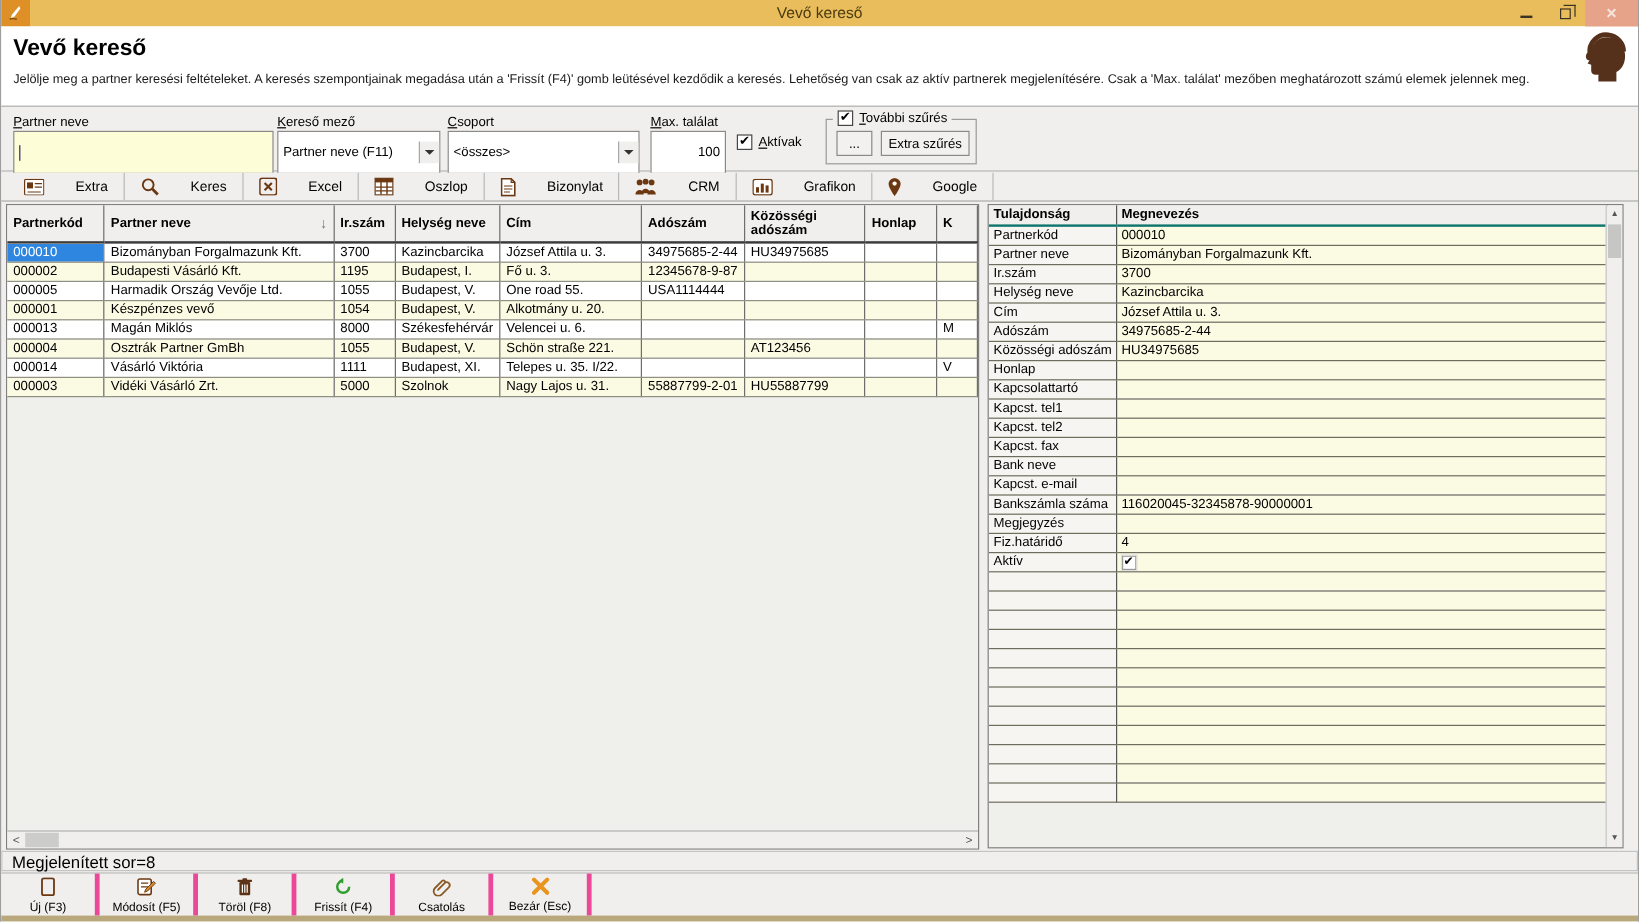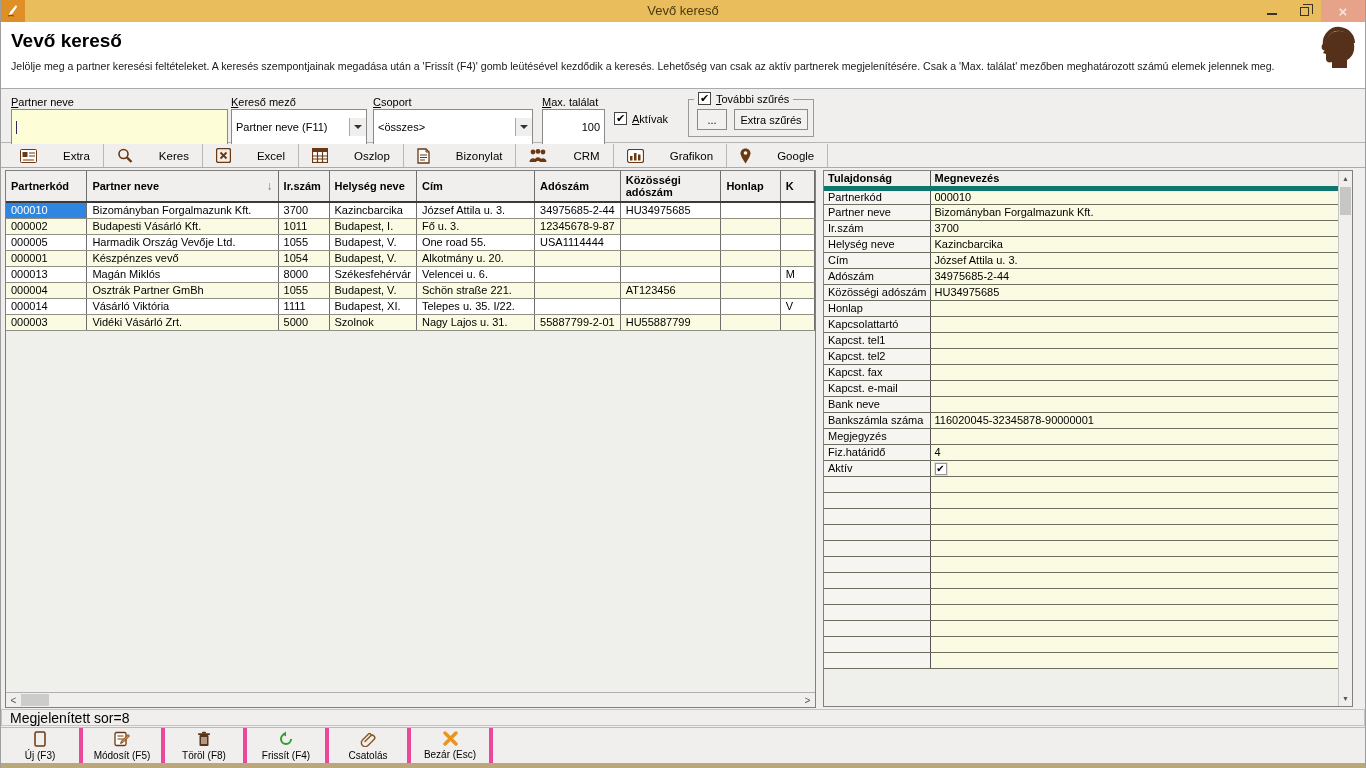"Tulajdonság" table.detail th { border-bottom: 5px solid #0f766e -> 2px solid #0f766e }
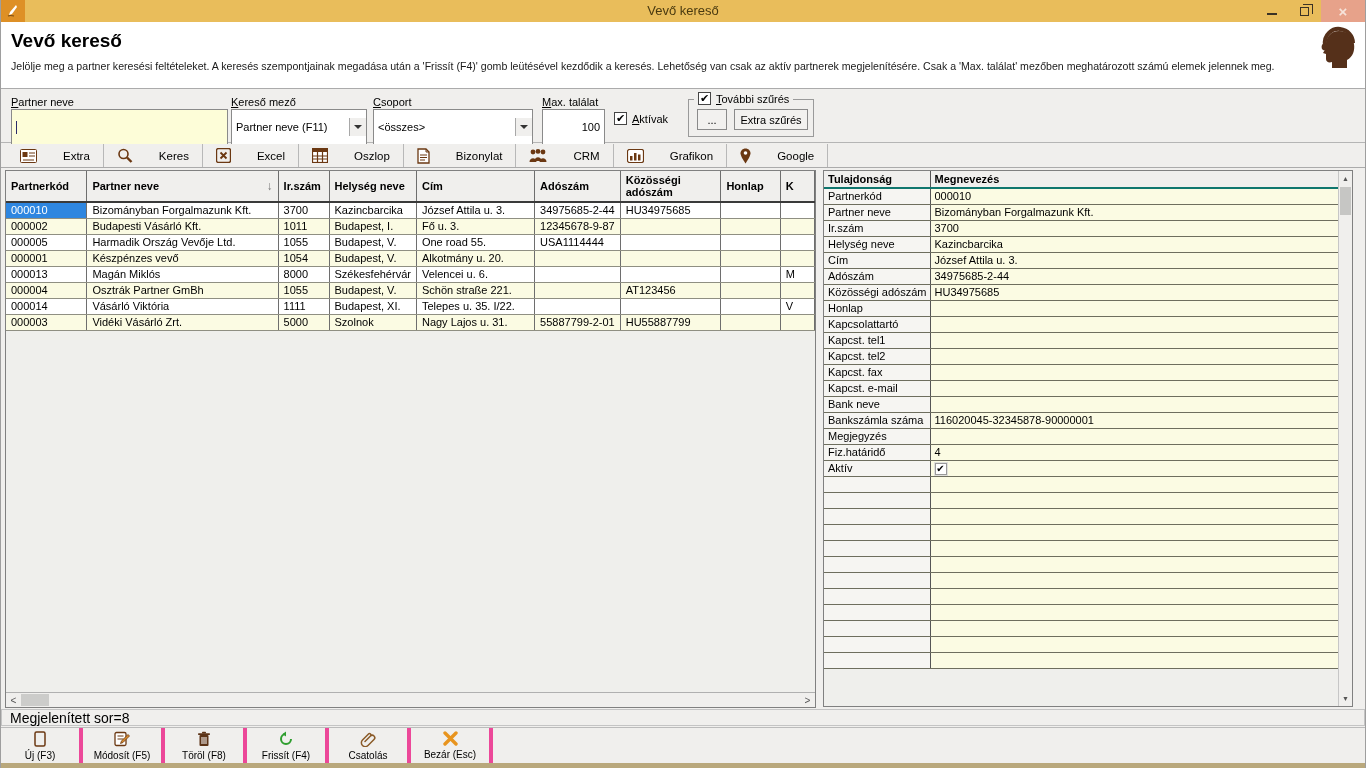"1011" td { text: 1011 -> 1195 }
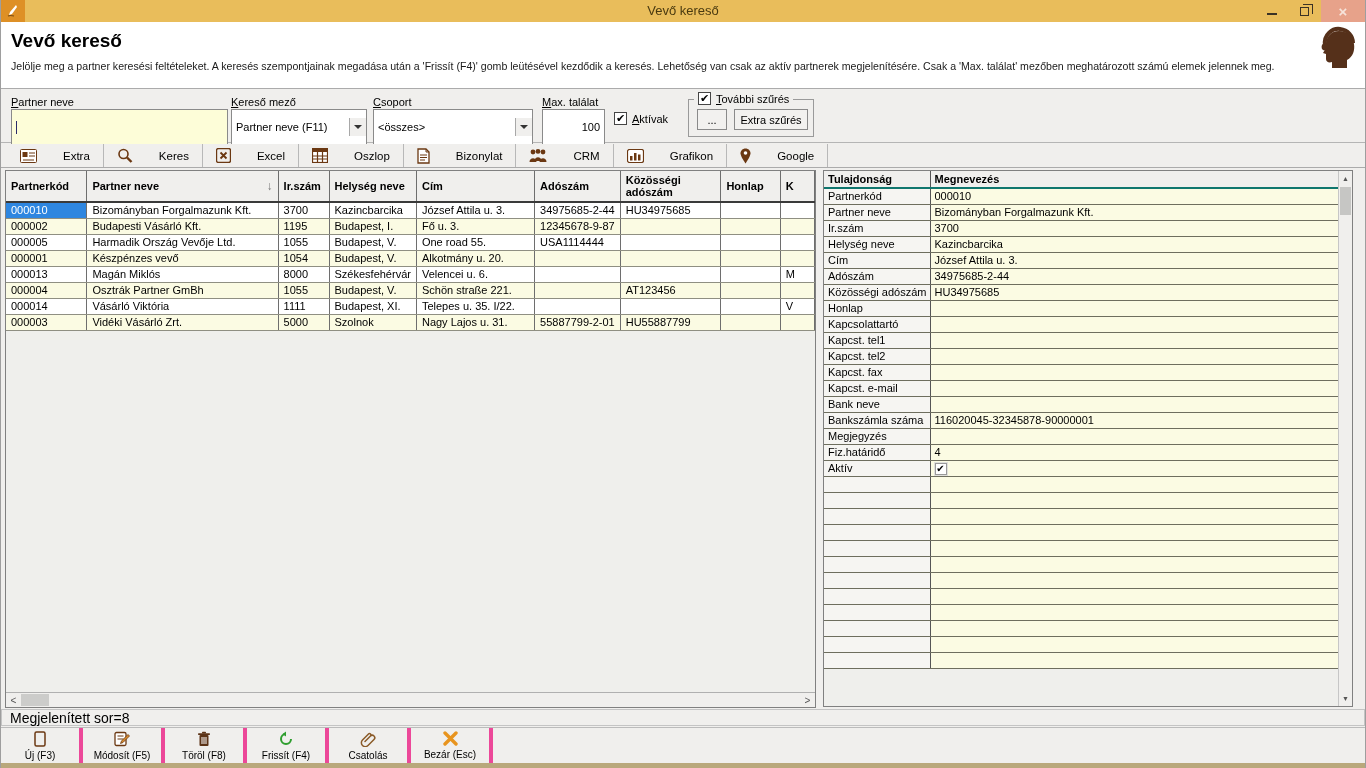"Kapcst. e-mail" tr { order: before "Bank neve" -> after "Bank neve" }
